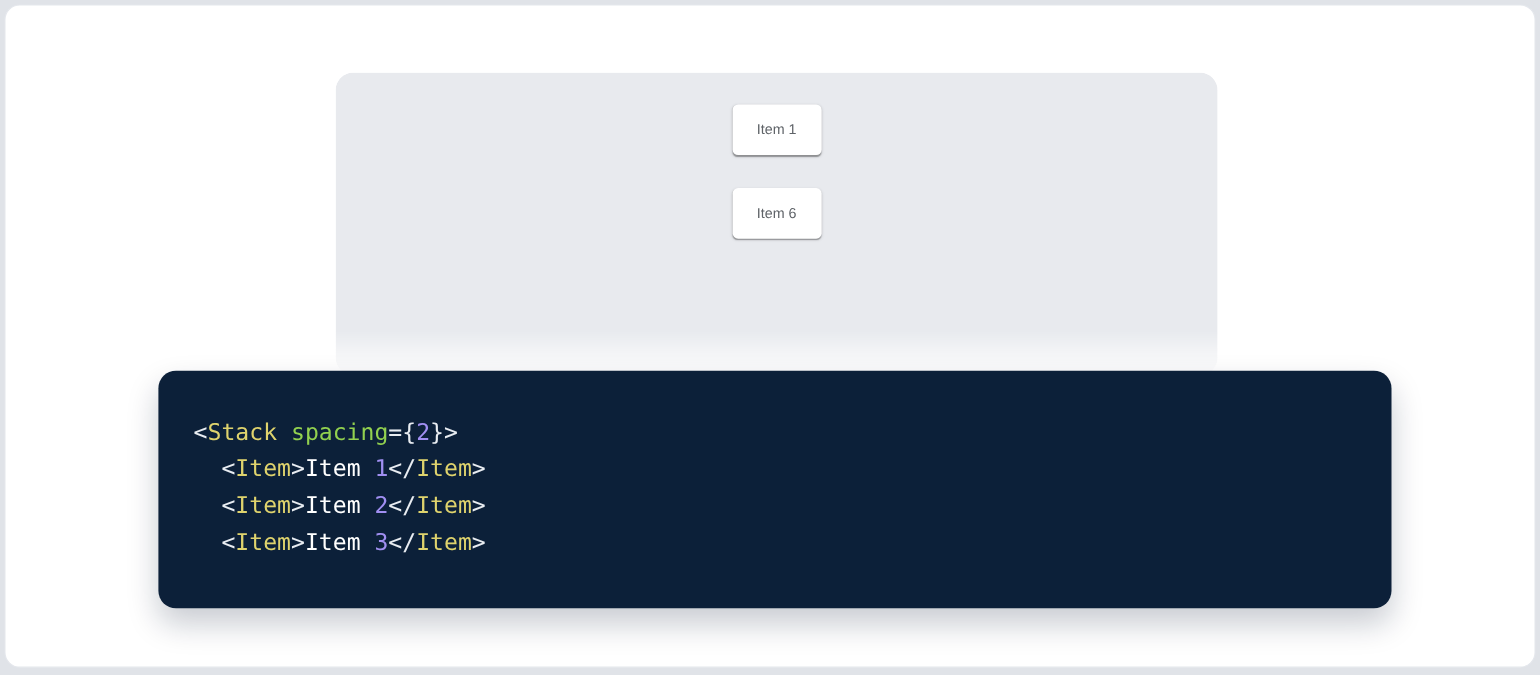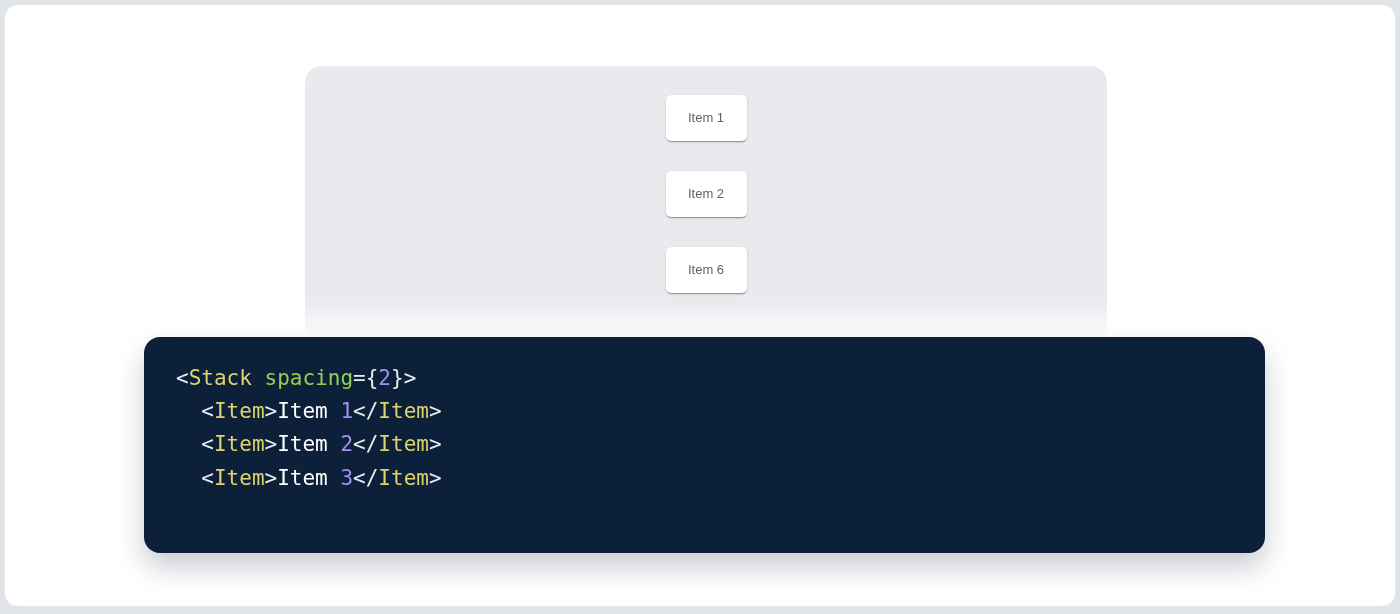"Item 2" div.item-card { html: <div> <span>Item 2</span> </div> -> none }
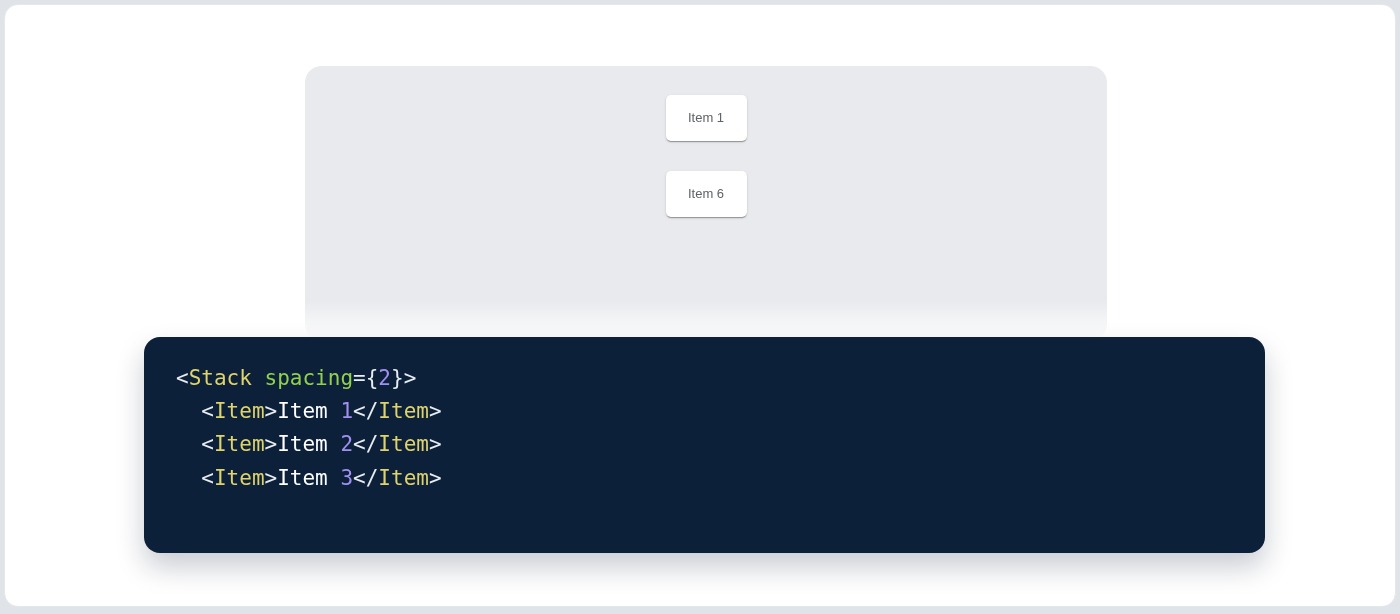"<Stack spacing={2}>" .code-block { padding: 25px 32px -> 40px 32px }
